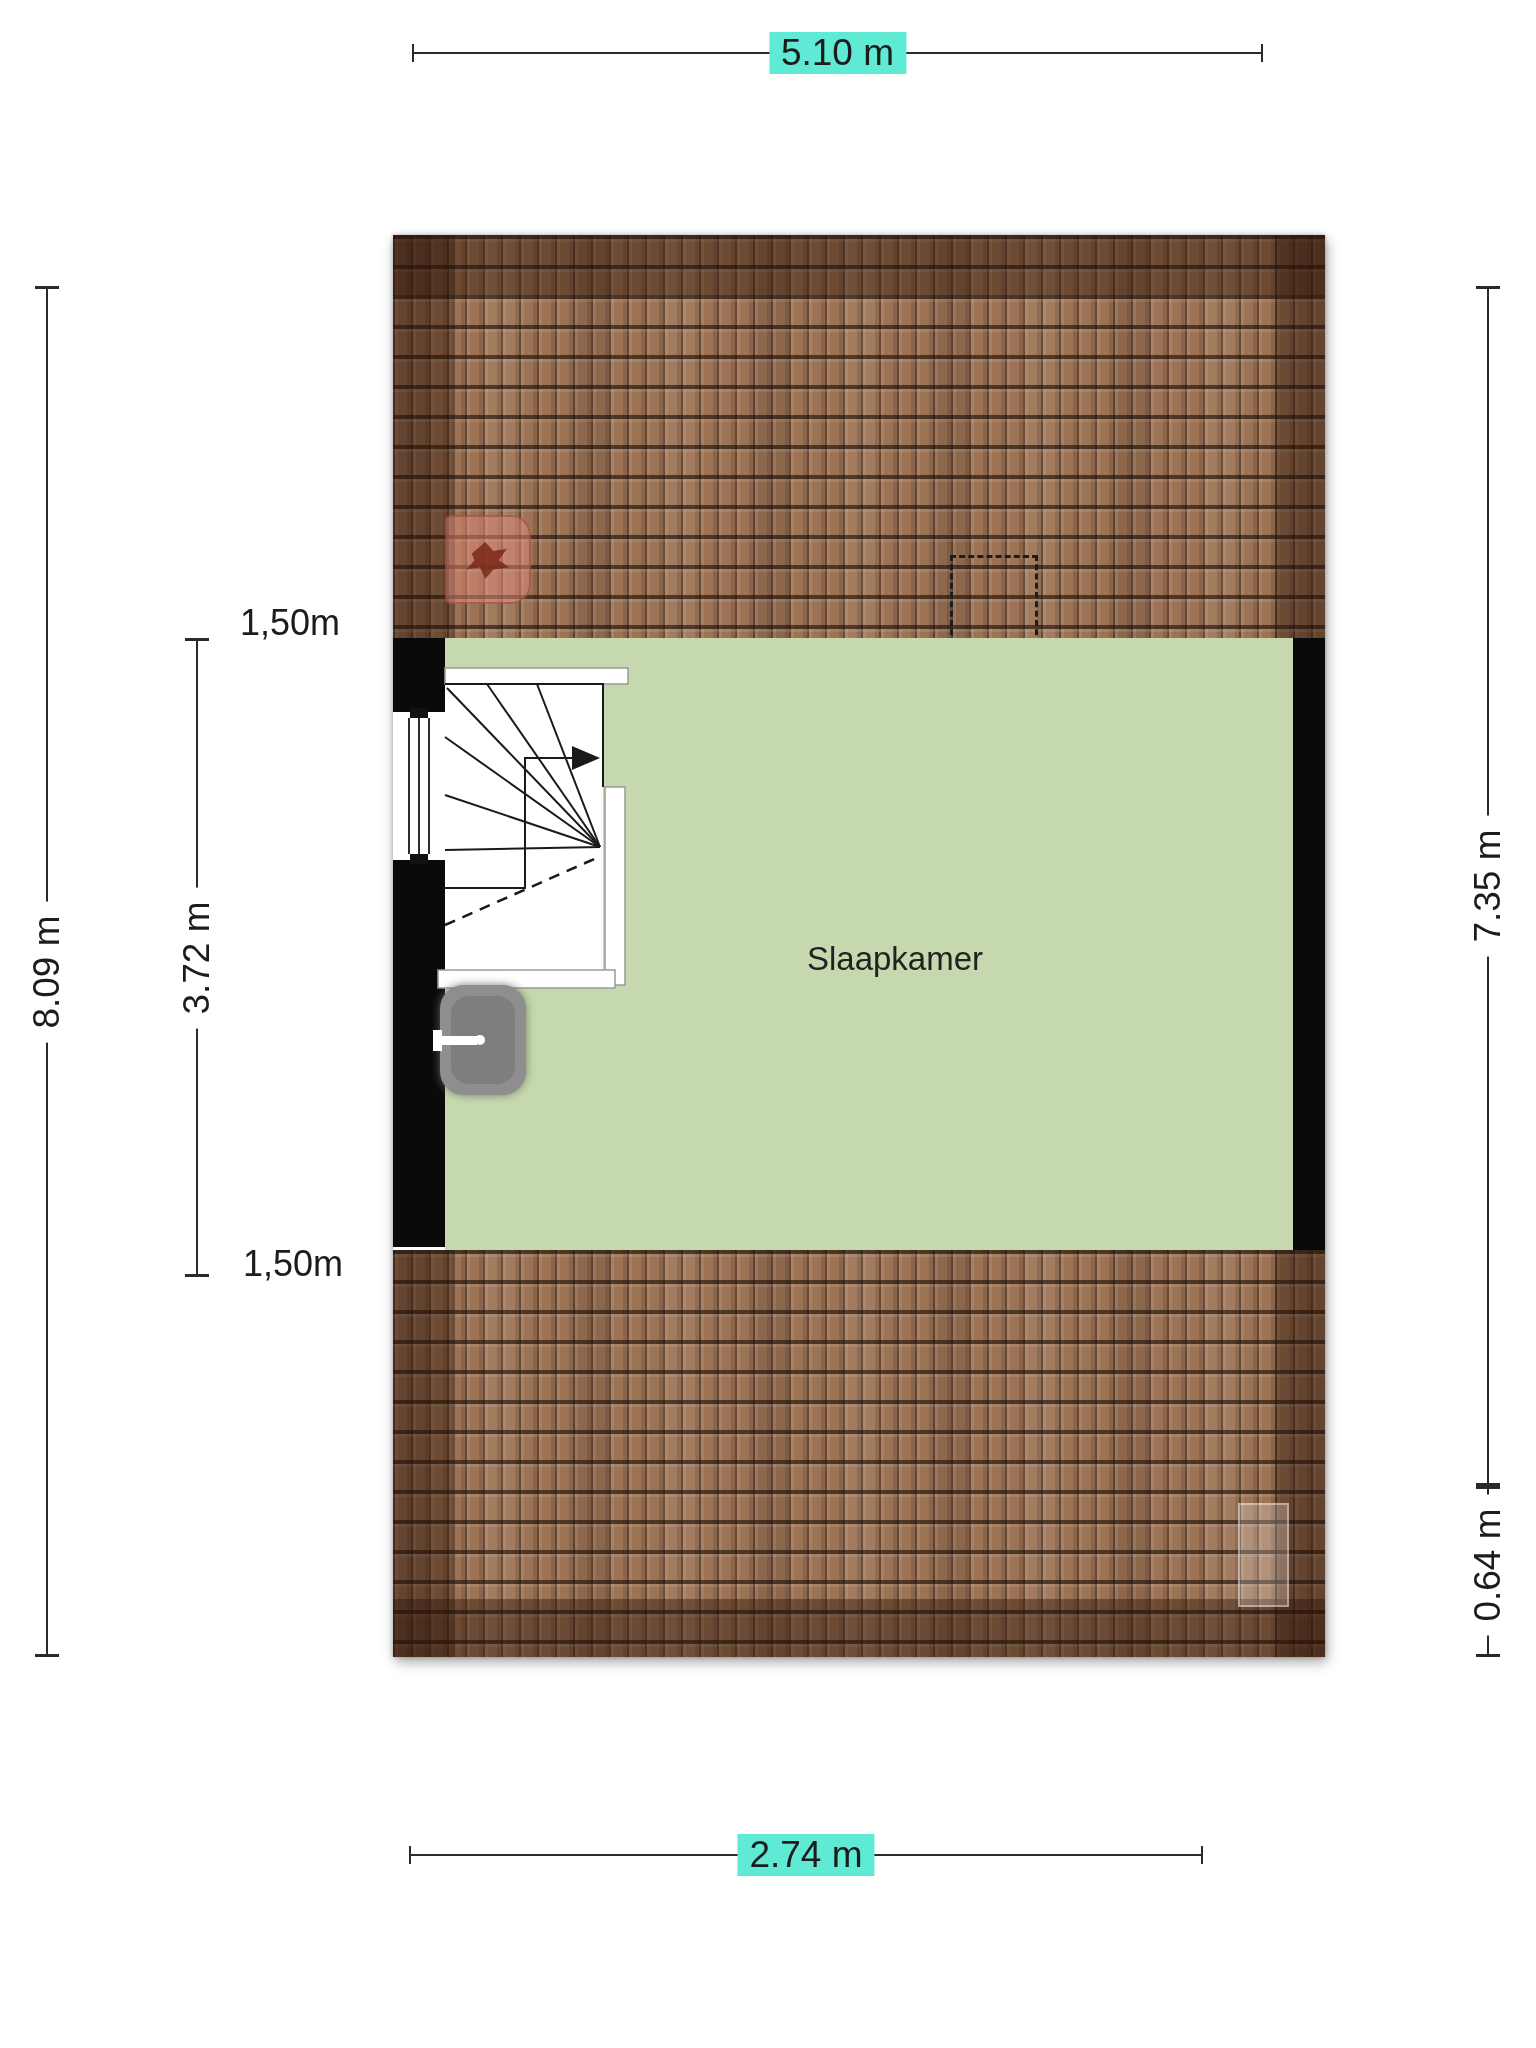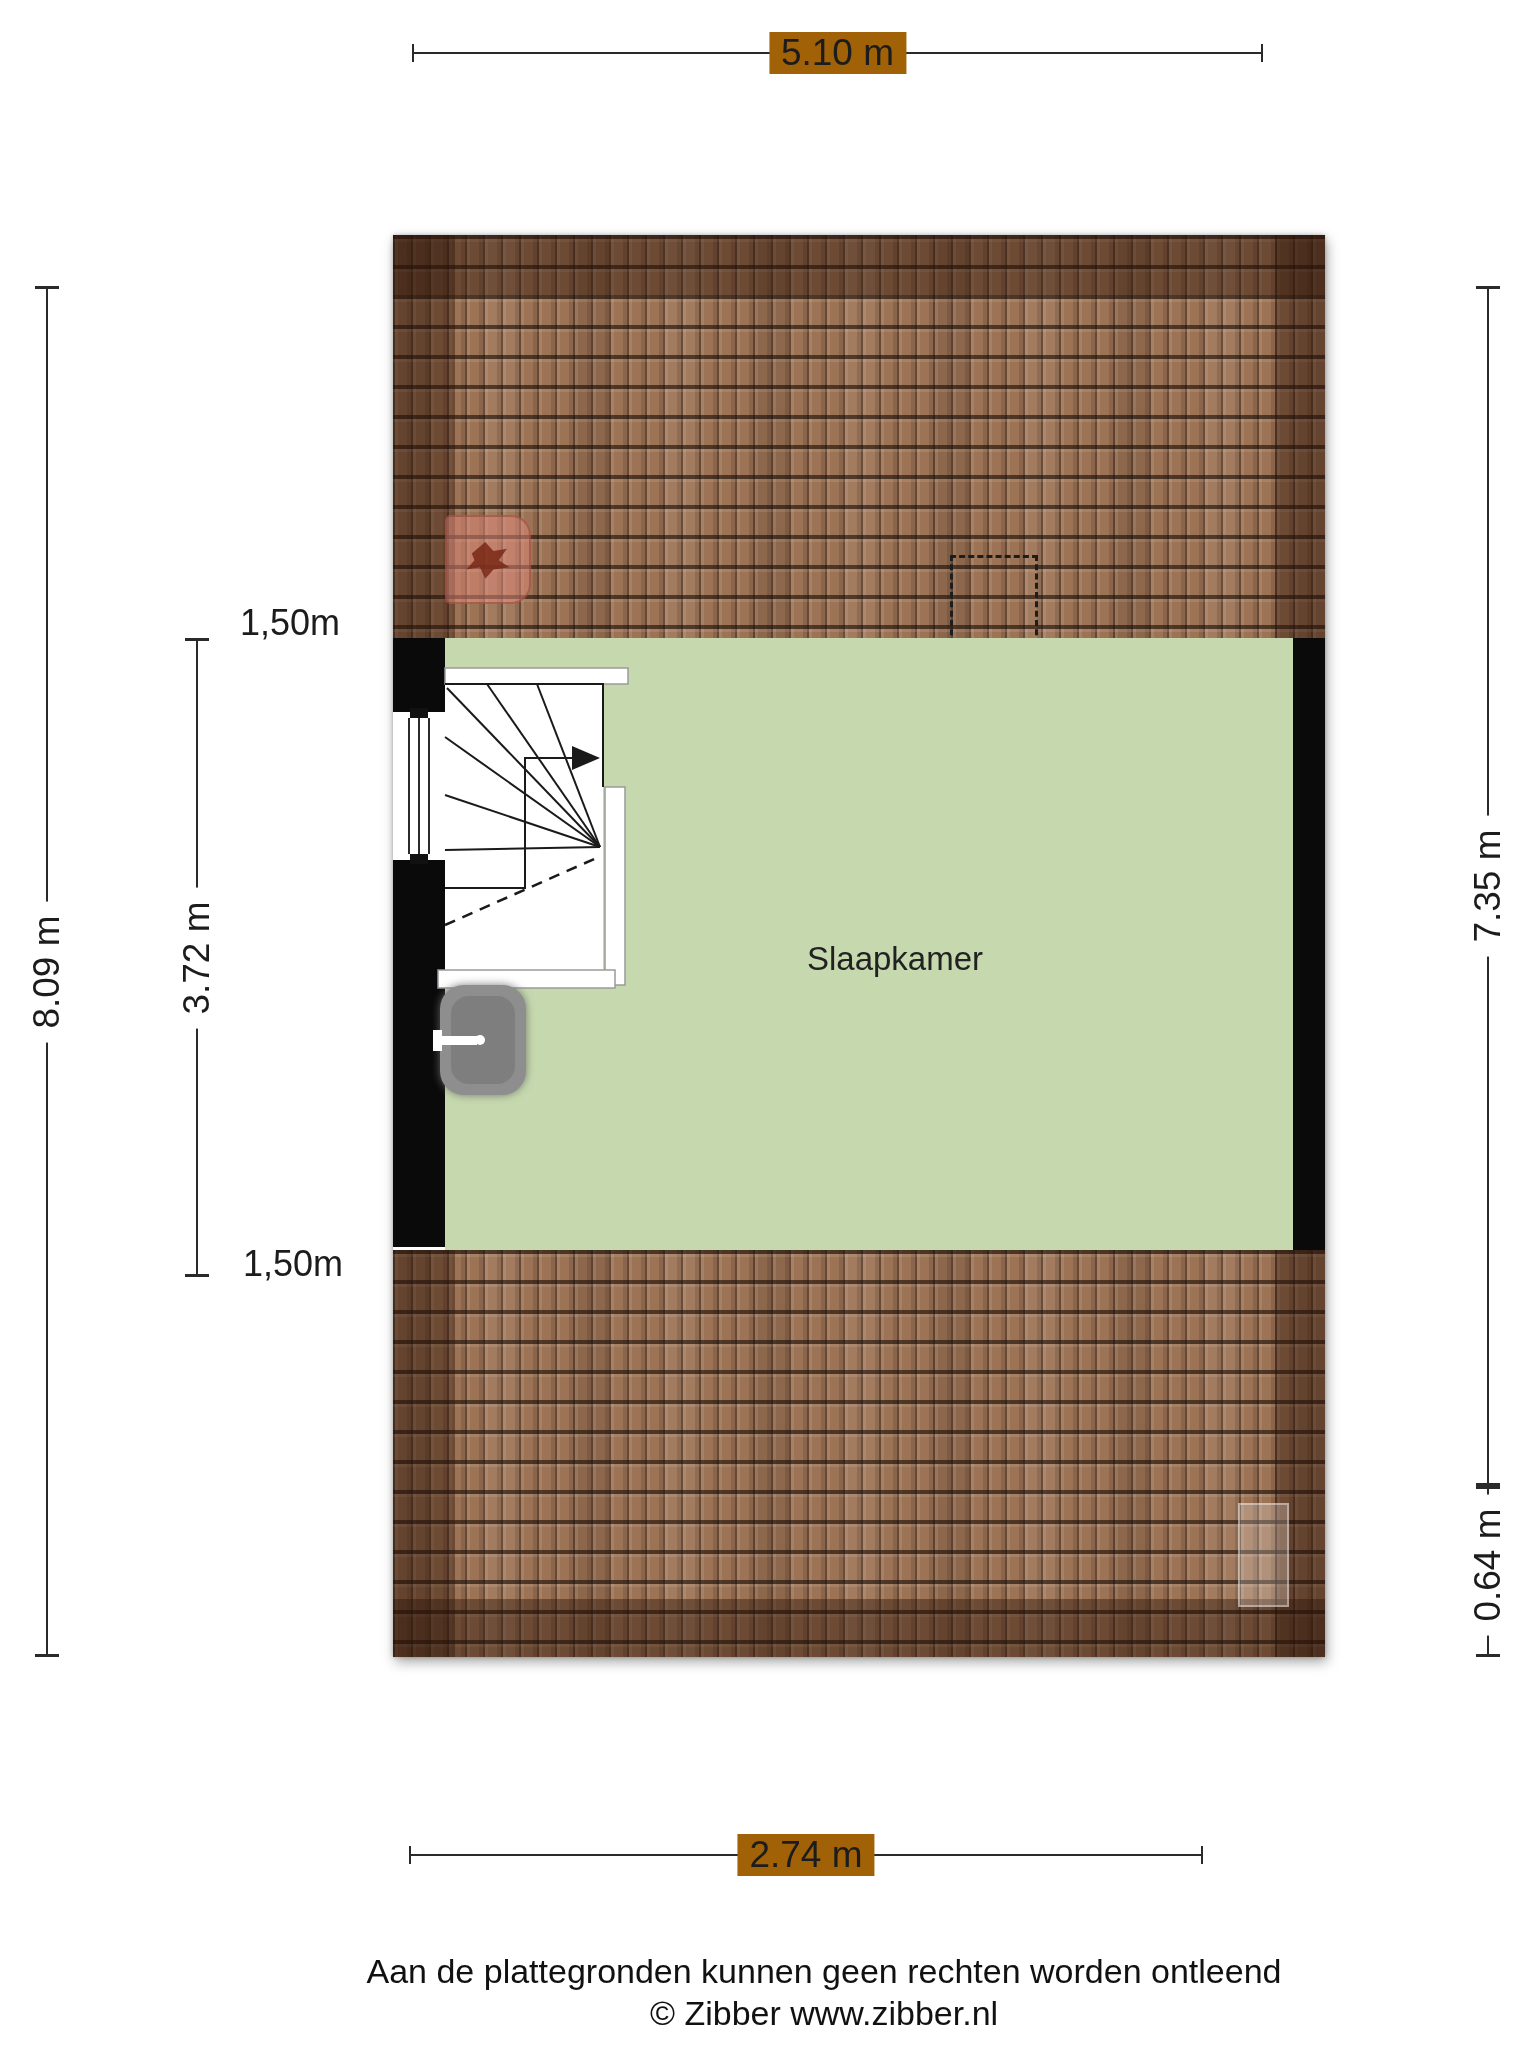"5.10 m" .hdim .dlbl { background: #a16207 -> #5eead4 }
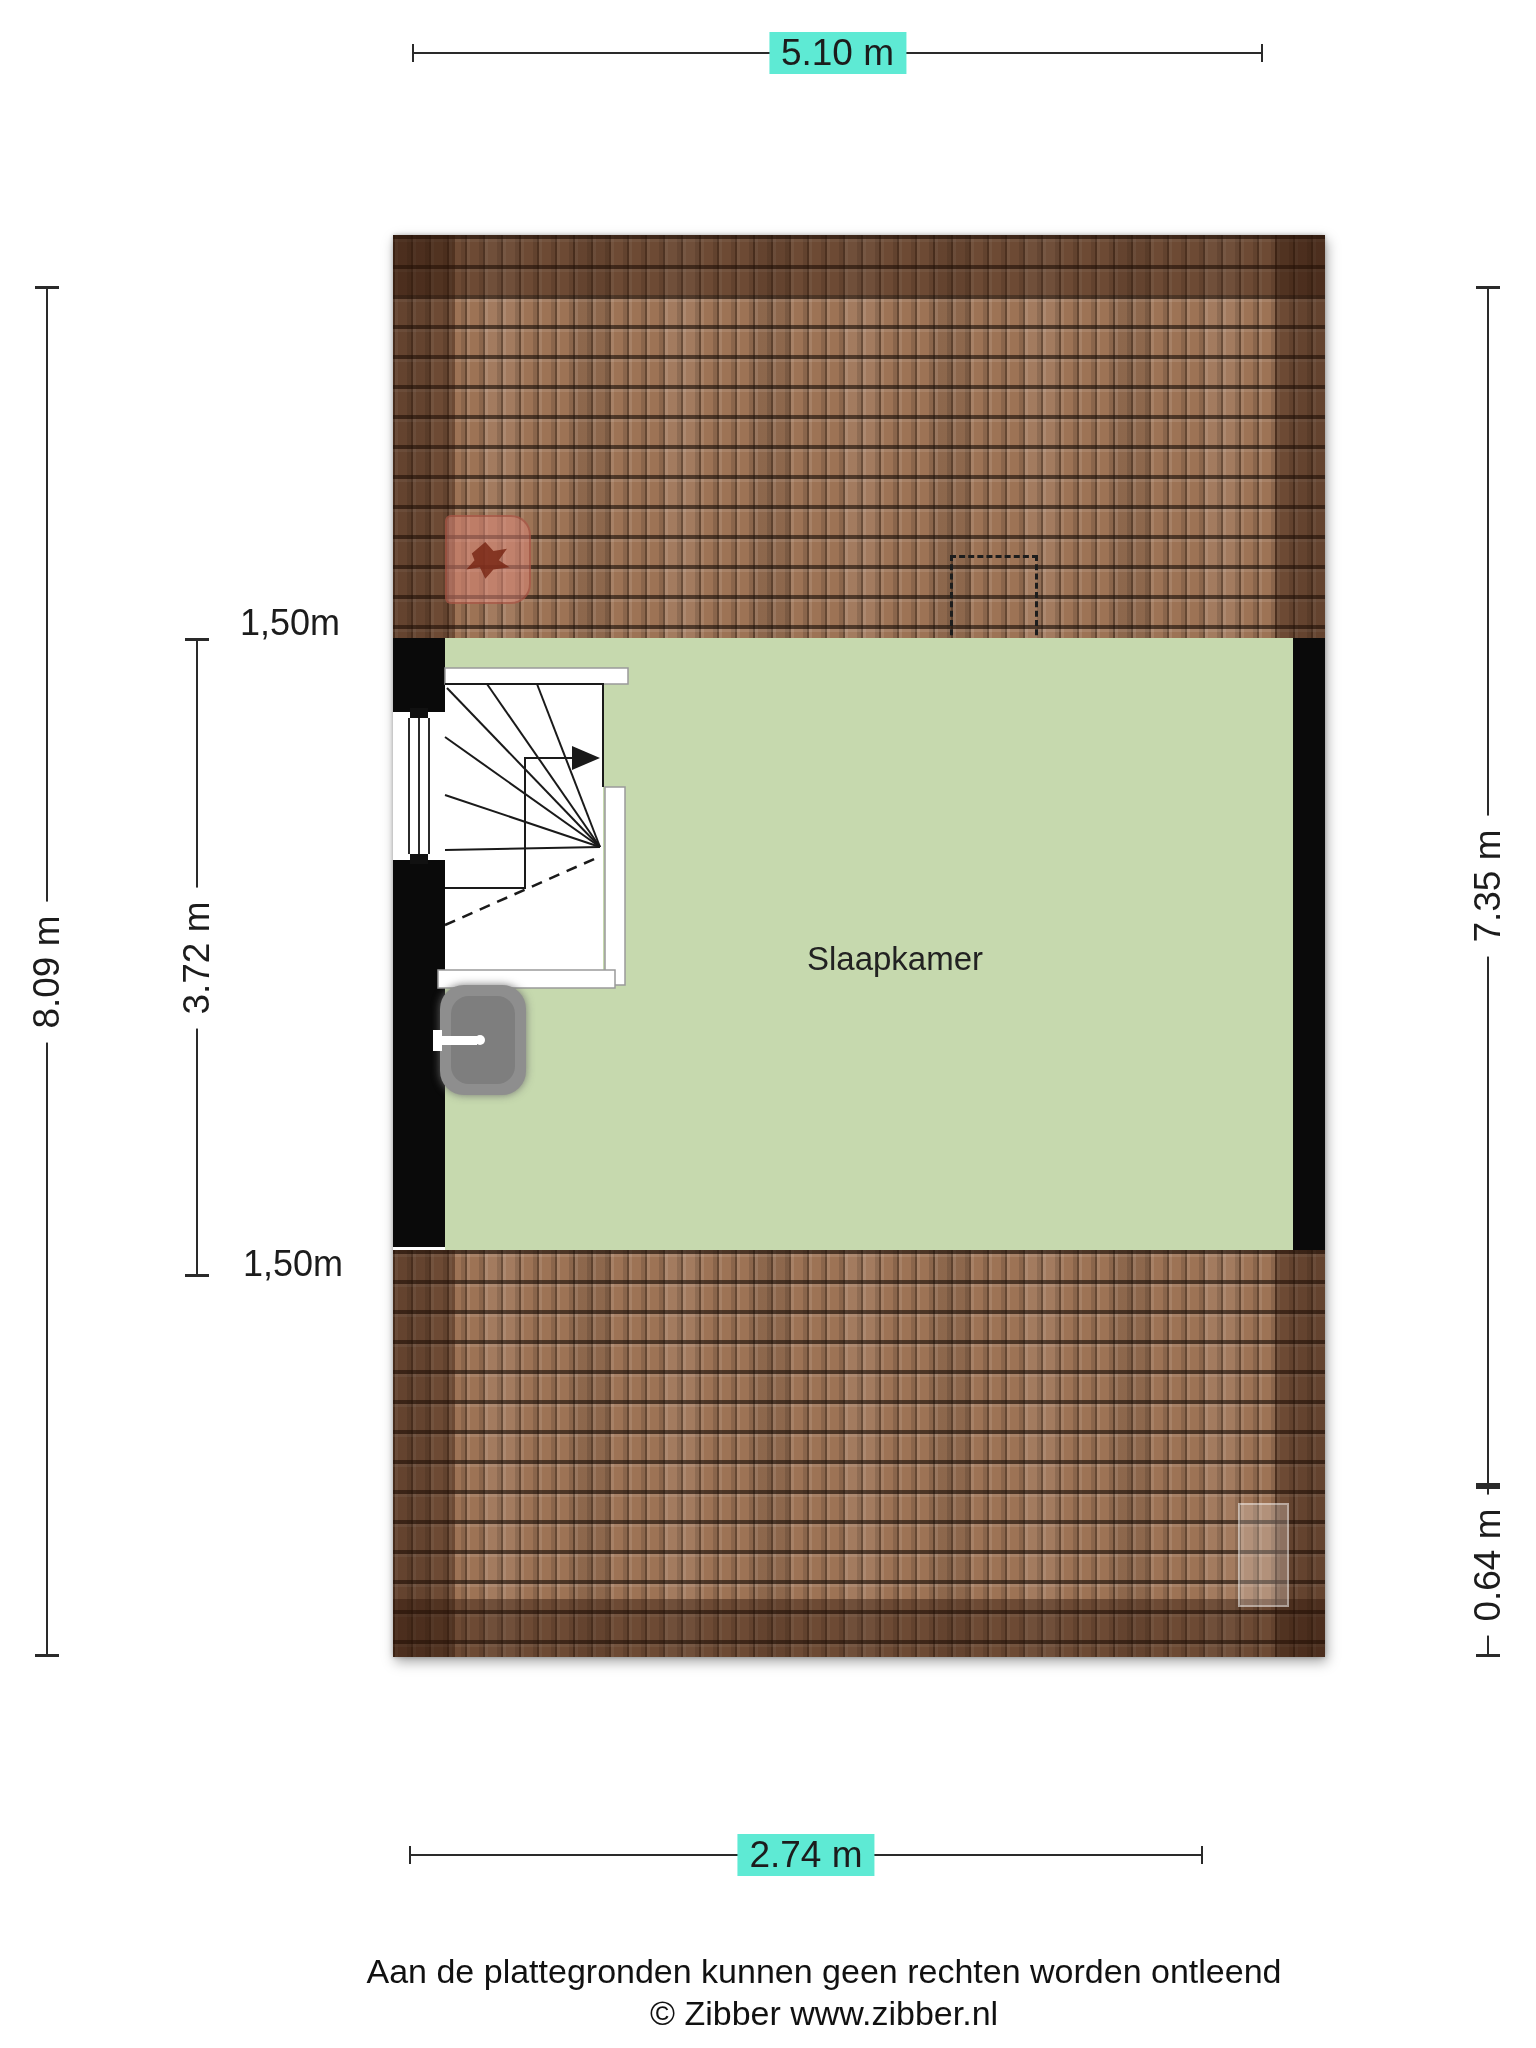"Aan de plattegronden kunnen geen" div.footer { html: <div> <div>Aan de plattegronden kunnen geen rechten worden ontleend</div> <div>© Zibber www.zibber.nl</div> </div> -> none }
